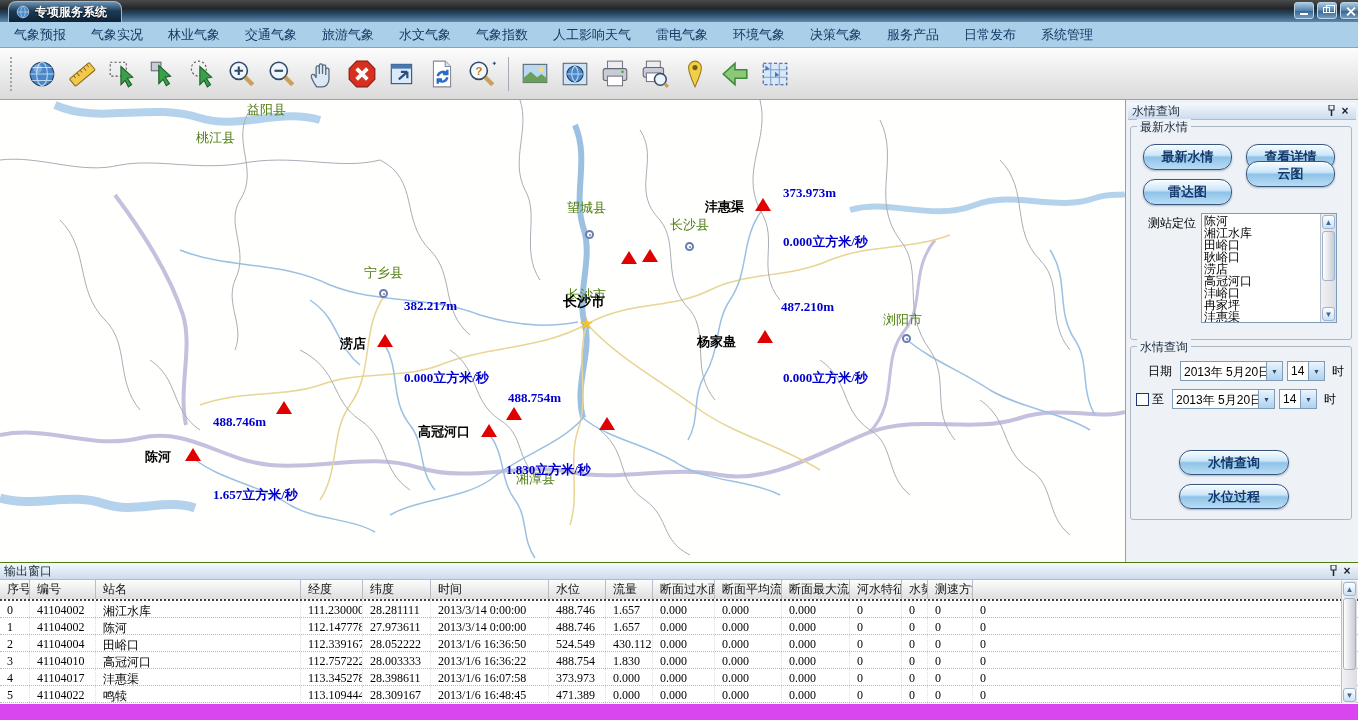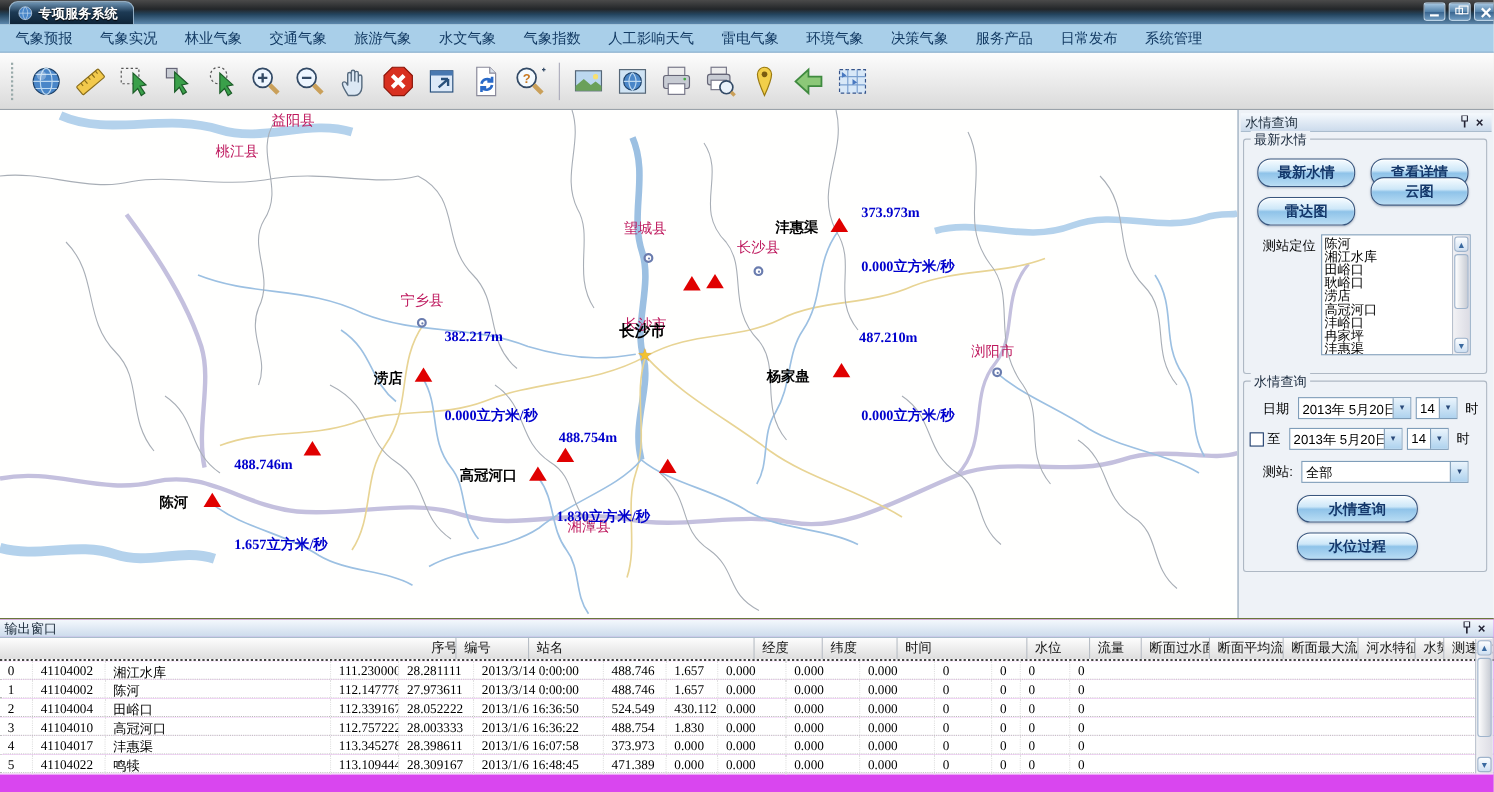"益阳县" .lbl.county { color: #be185d -> #4d7c0f }
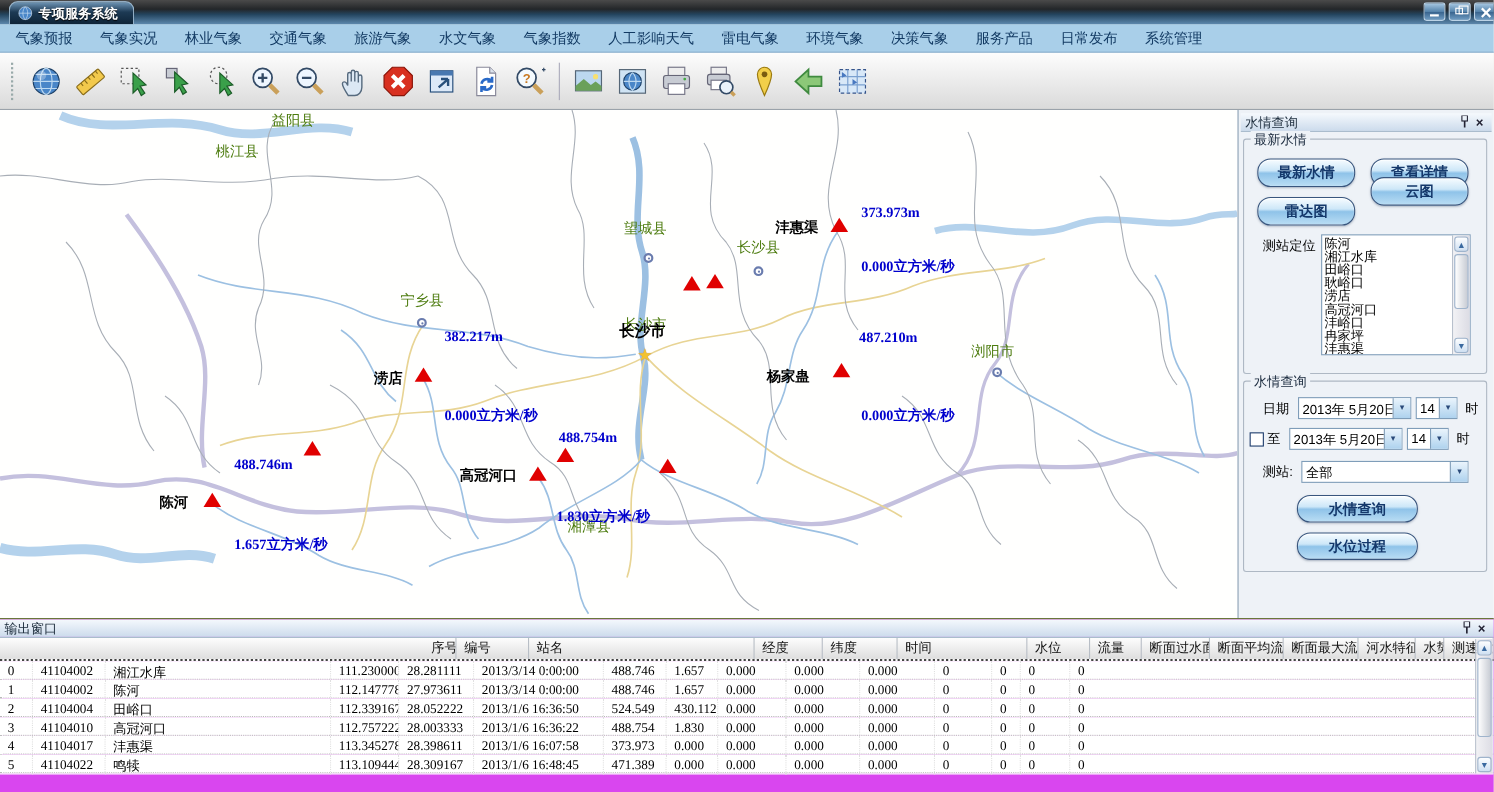"测站:" div.frow { html: <div> <span>测站:</span> <div> <span>全部</span> <span>▼</span> </div> </div> -> none }
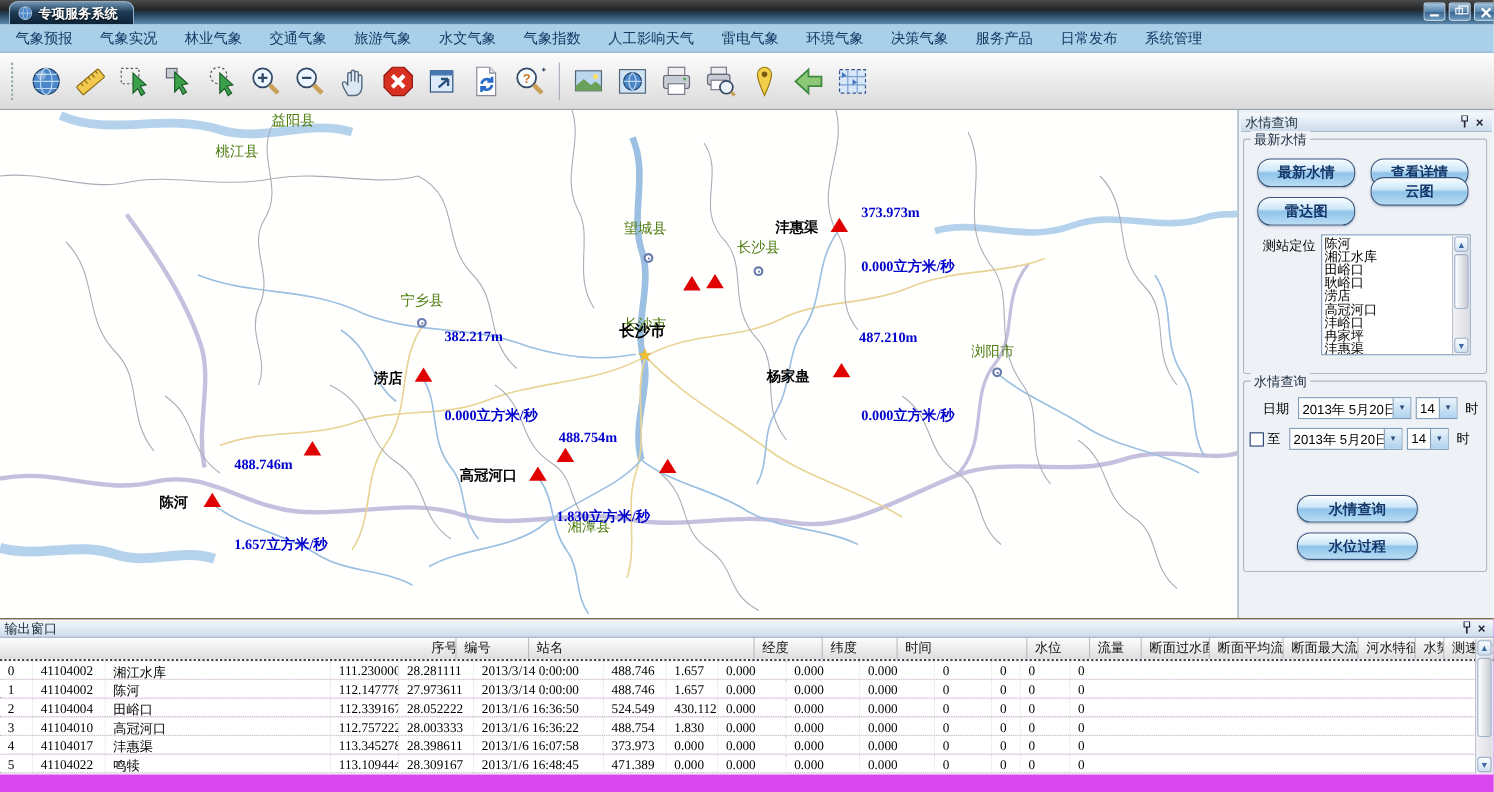"序号" .thead { justify-content: flex-end -> none }
